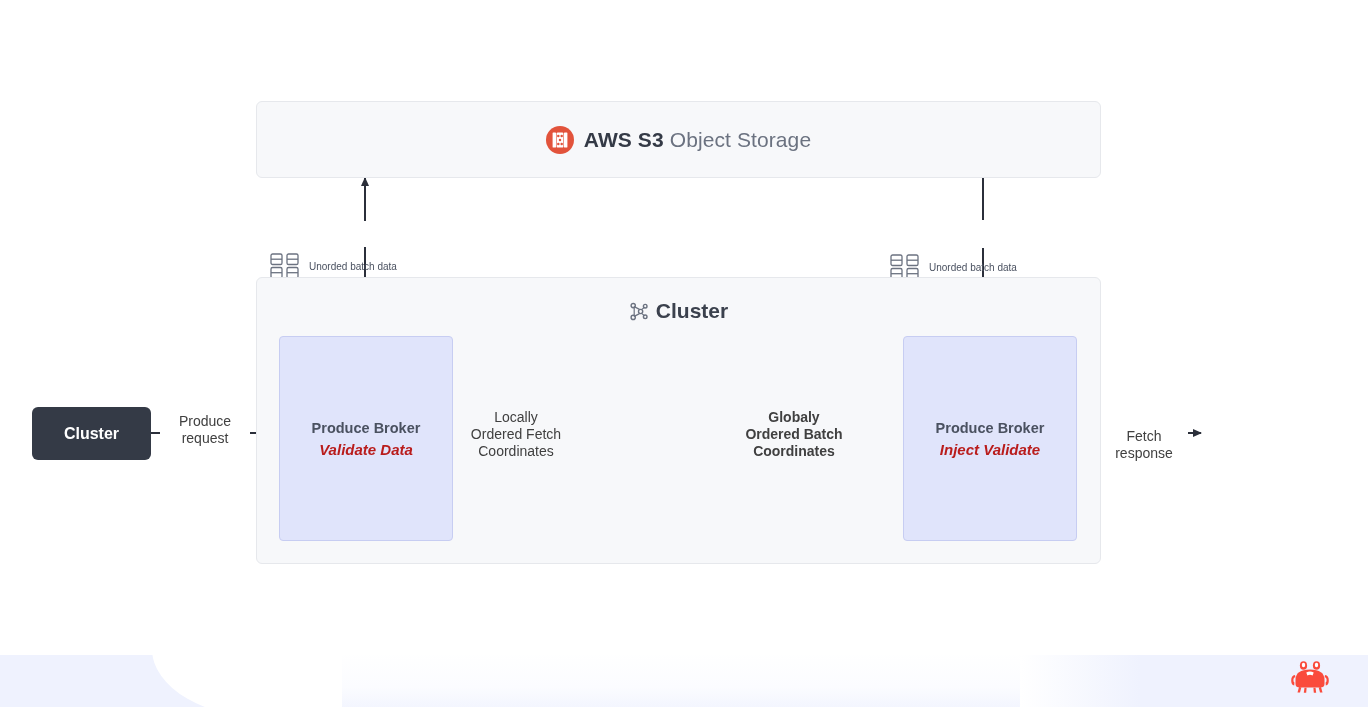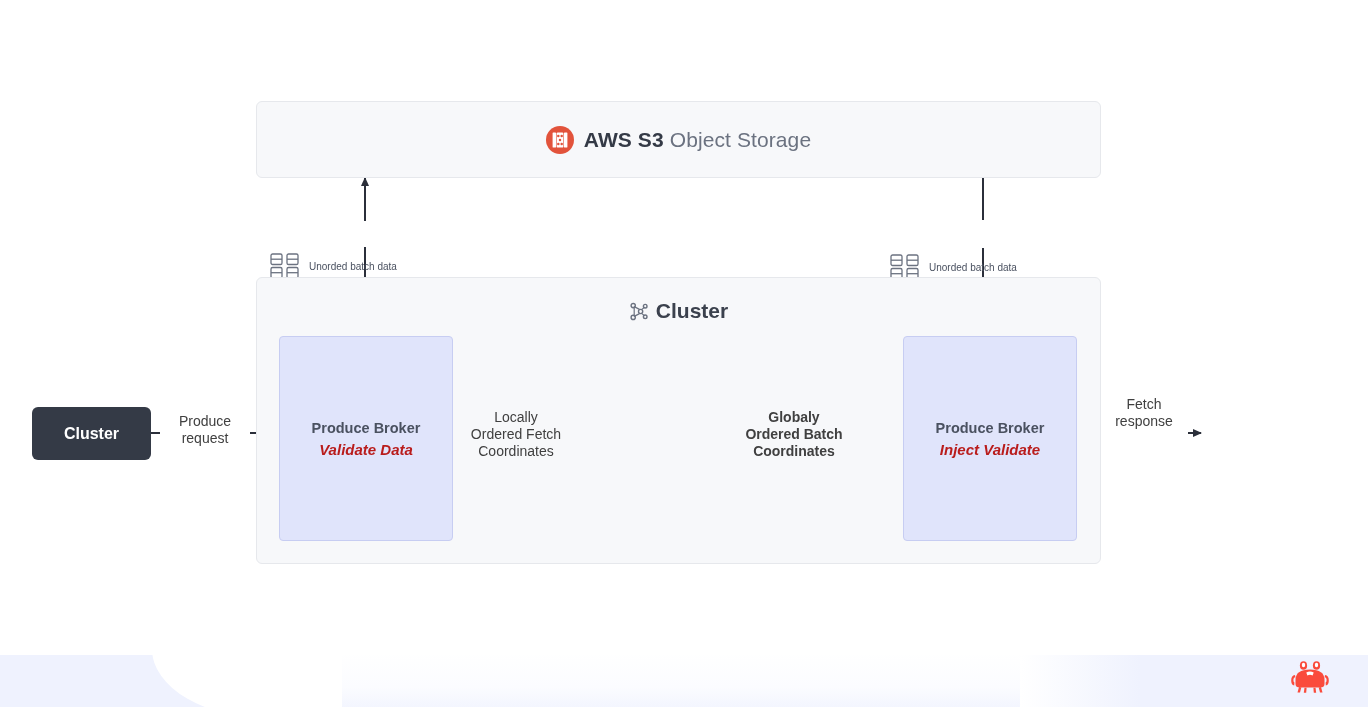"Fetch" .lbl-fetch { top: 396px -> 428px }
